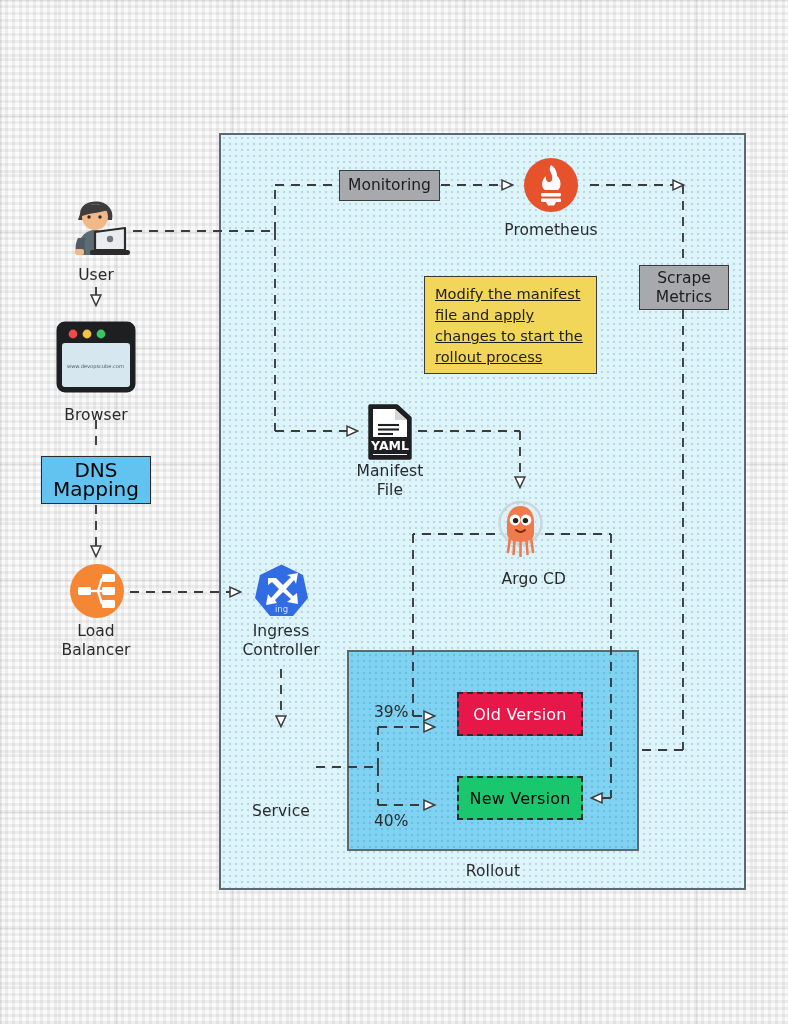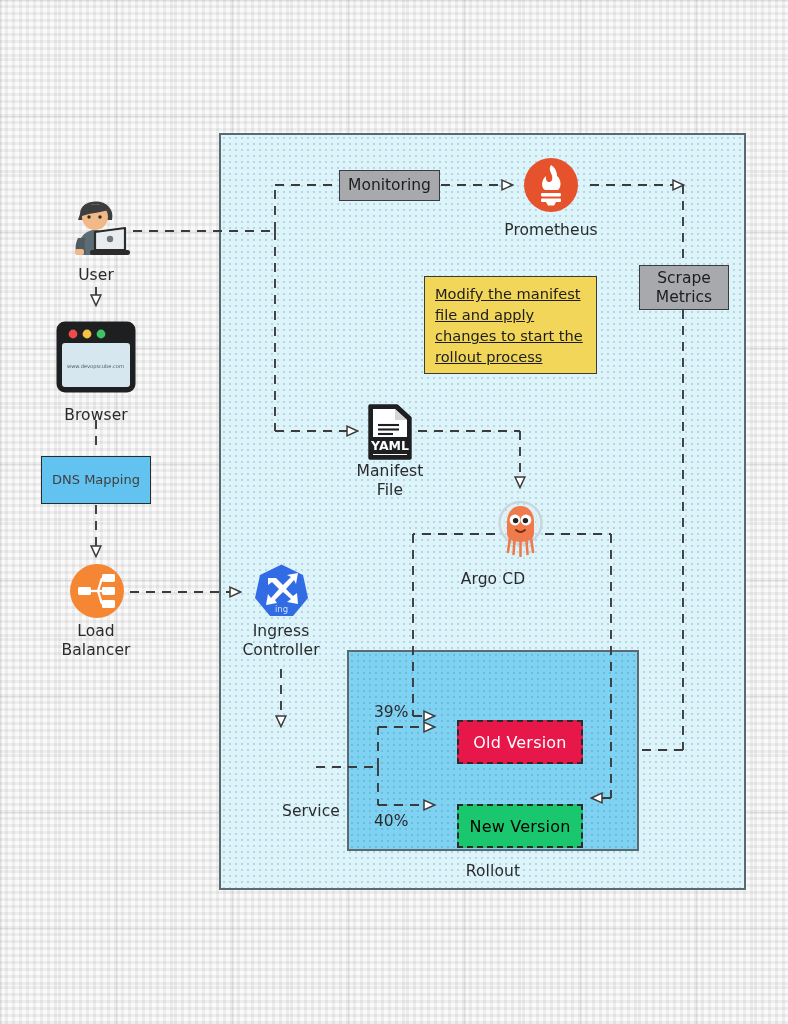"DNS Mapping" .dns-box { color: #404040 -> #000000; font-size: 13px -> 20px }
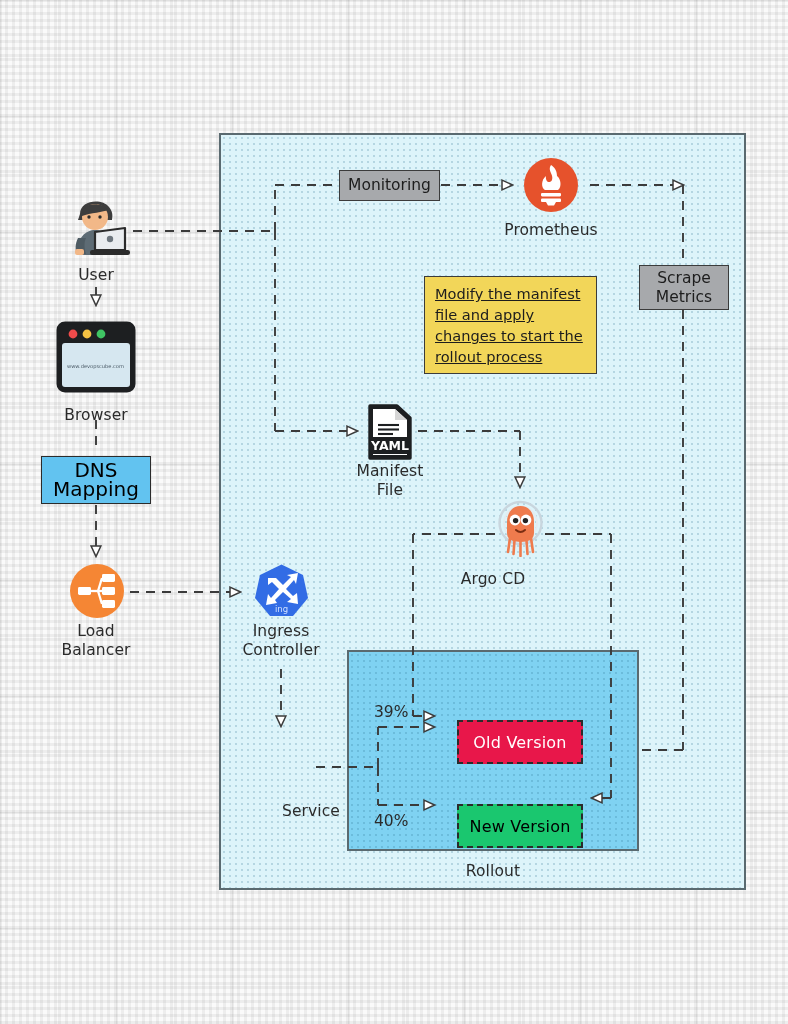"Argo CD" div.lbl { left: 433px -> 446px; text-align: none -> right }
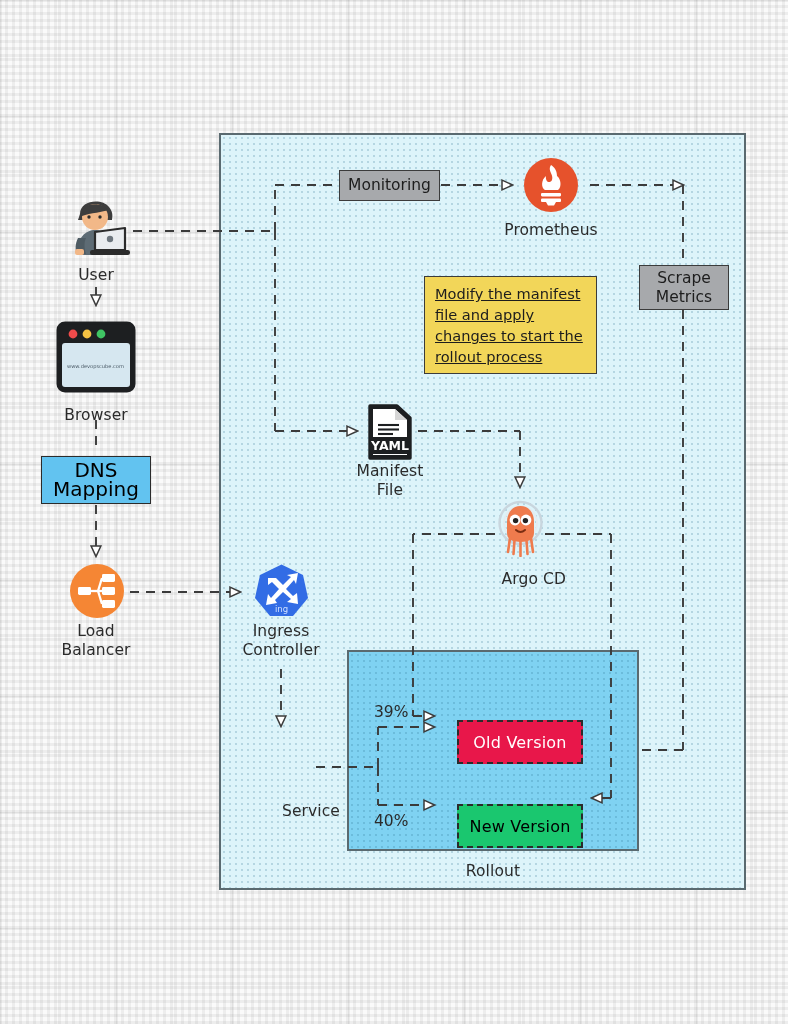"Old Version" .ver-box { margin-top: 28px -> none }
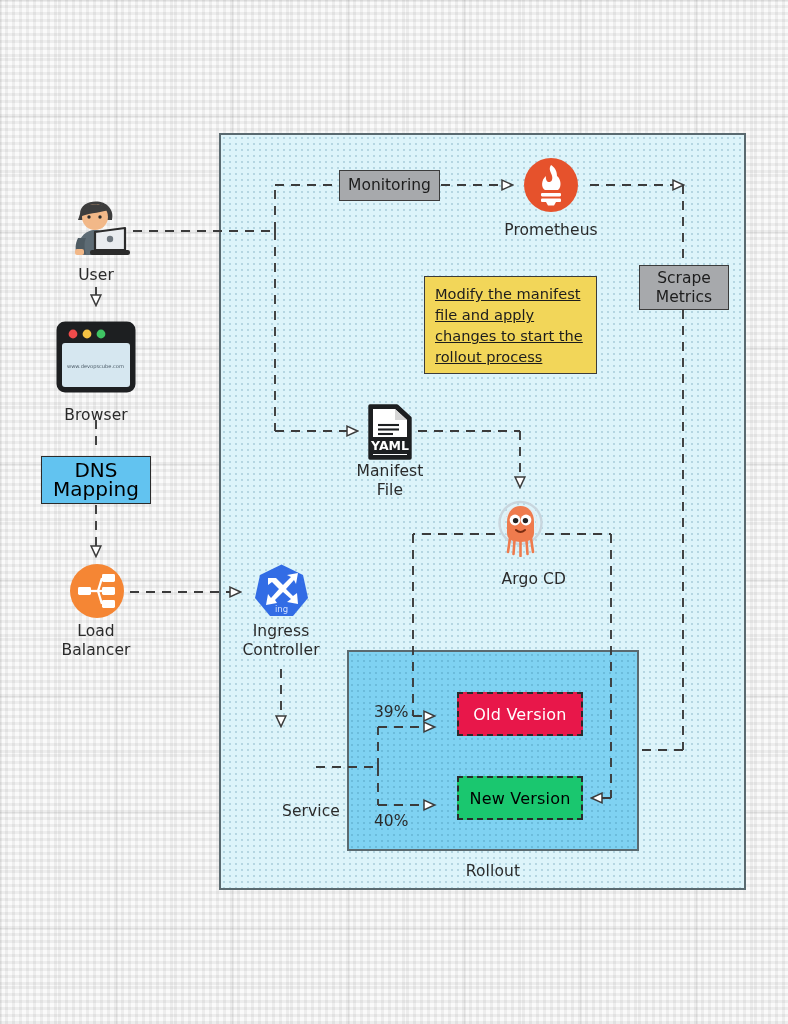"Service" div.lbl { margin-left: 30px -> none }
